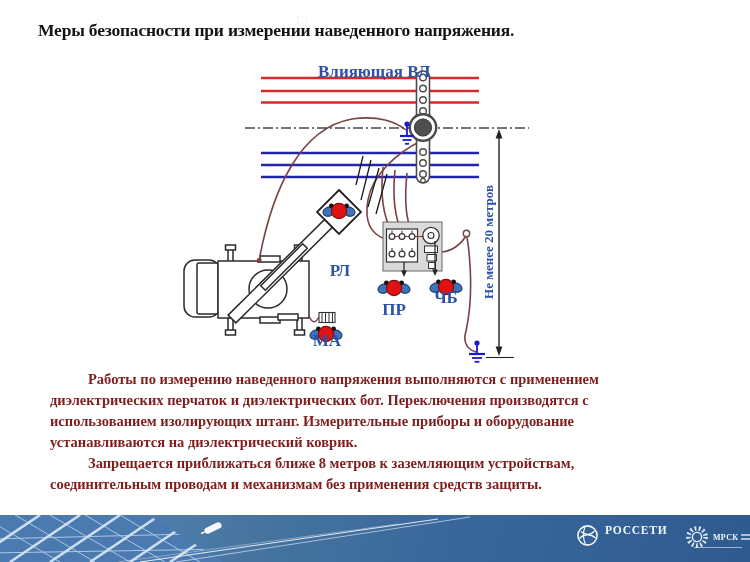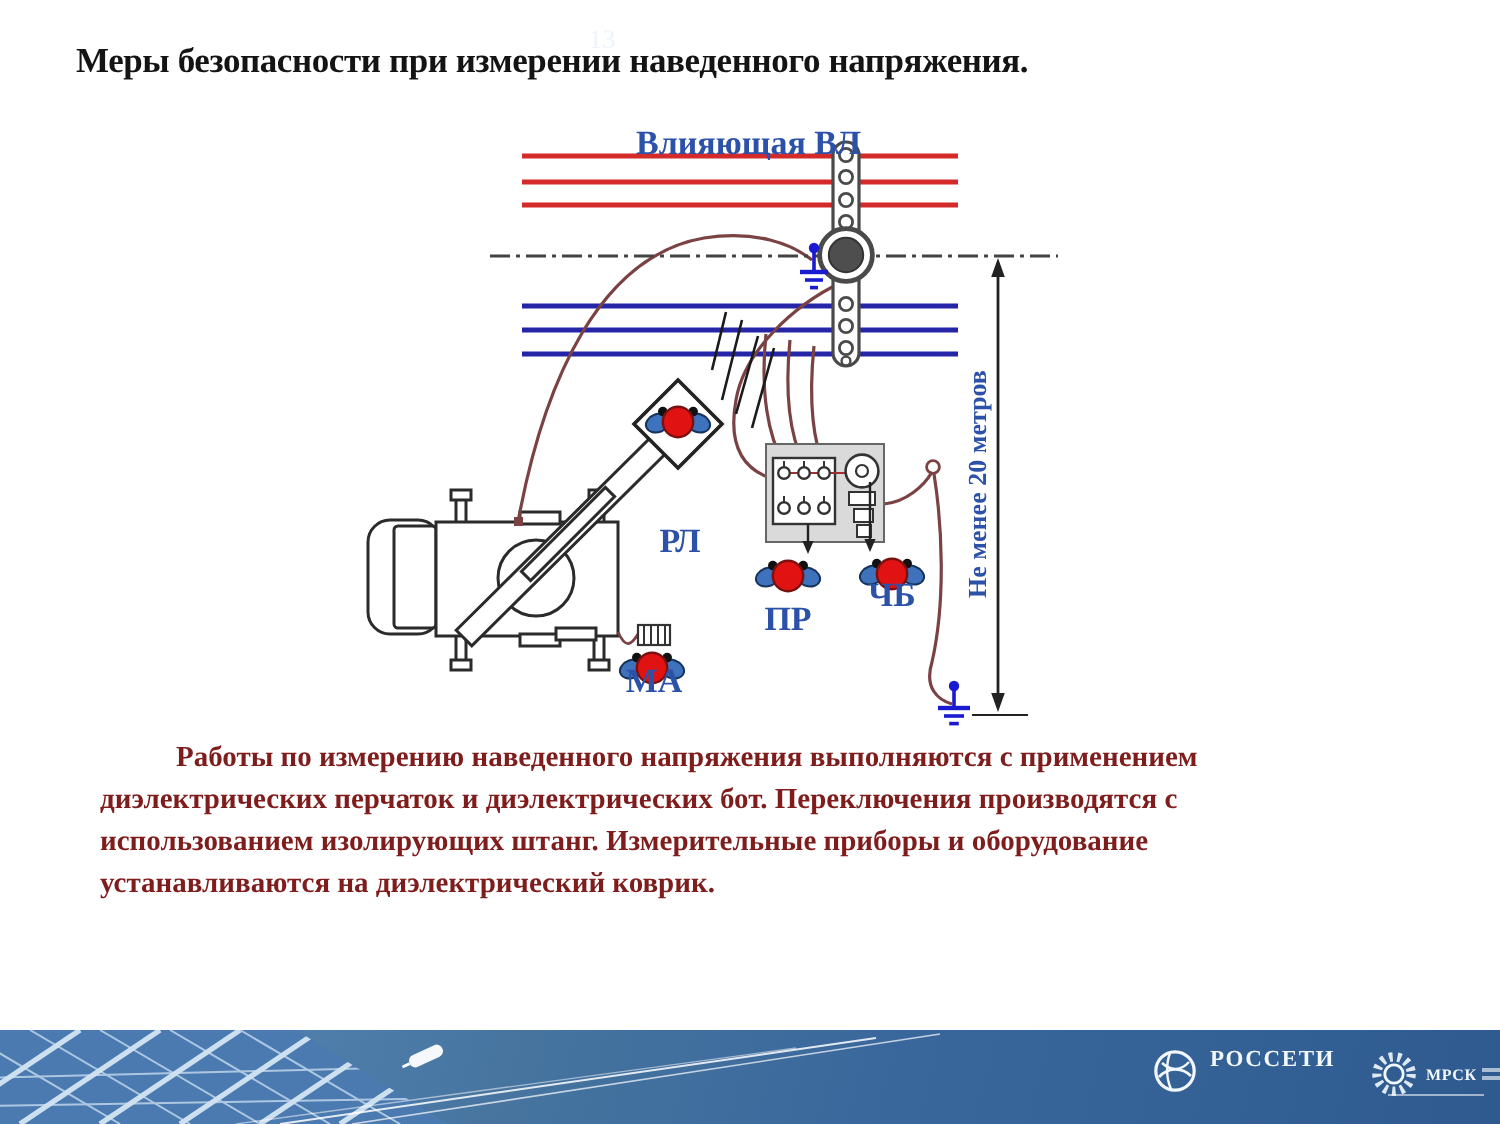"Запрещается приближаться ближе 8 метров" p { html: none -> <p>Запрещается приближаться ближе 8 метров к заземляющим устройствам, соединительным проводам и механизмам без применения средств защиты.</p> }
